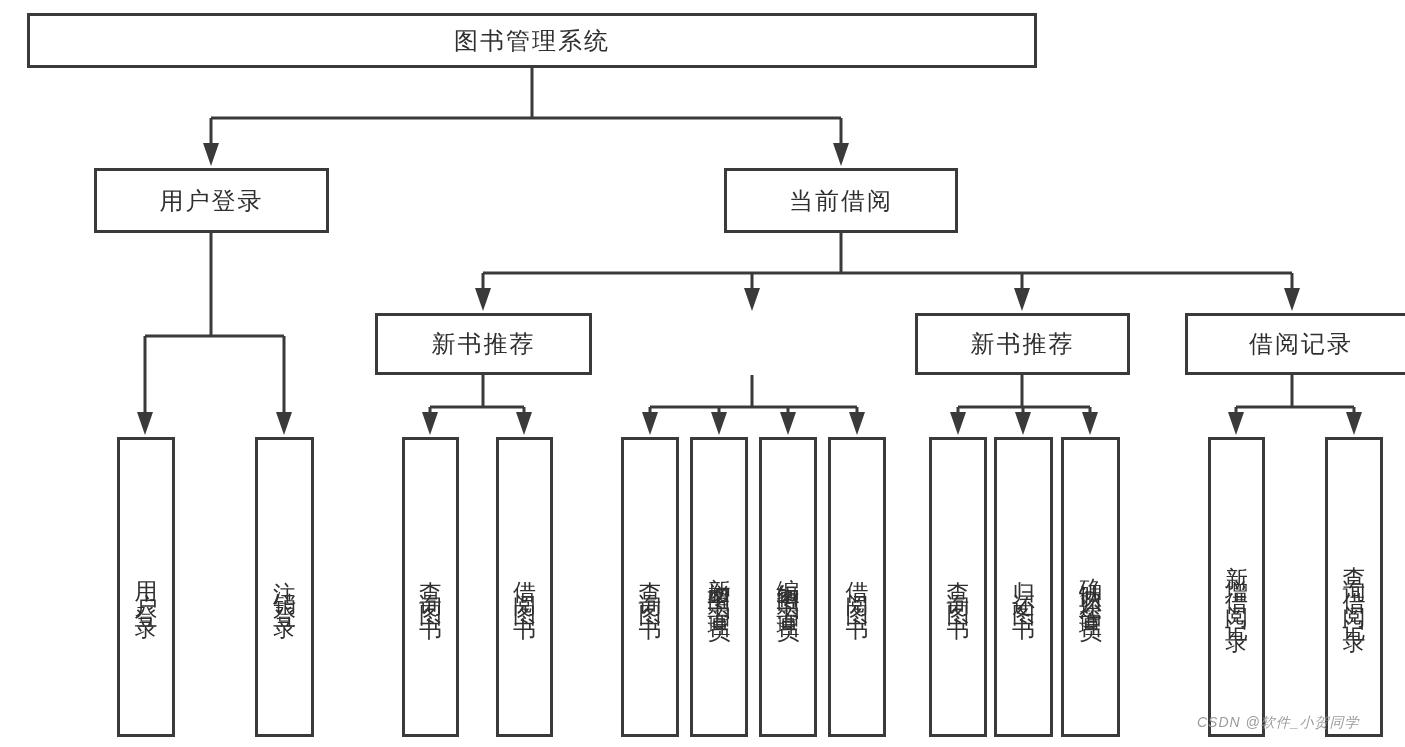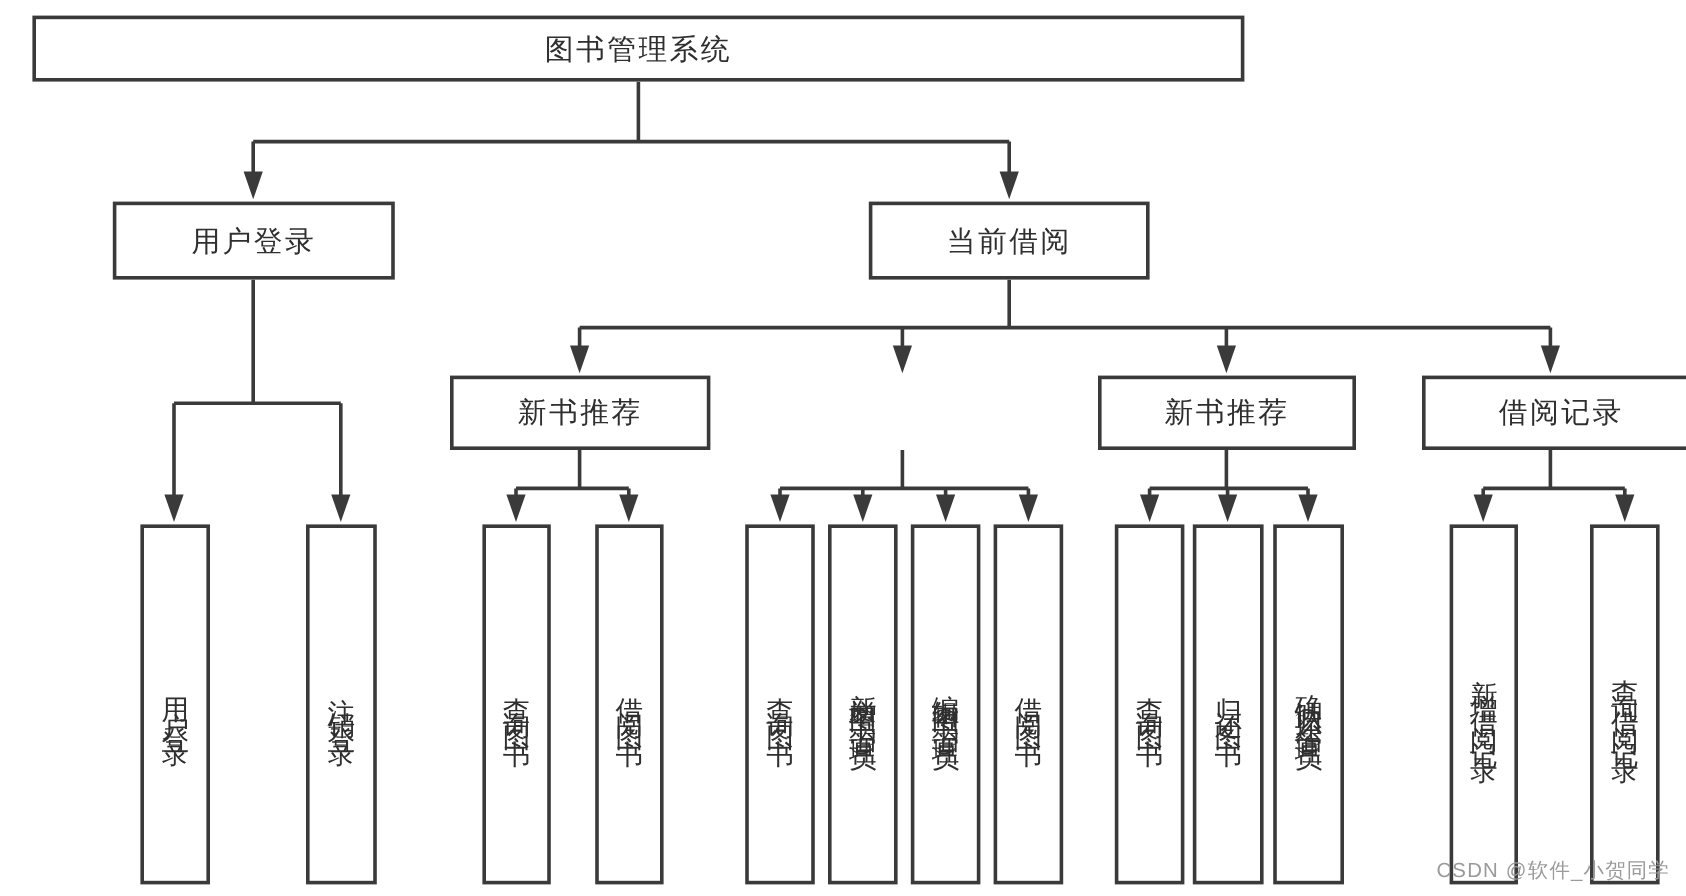"CSDN @软件_小贺同学" .watermark { font-size: 17px -> 14px; font-style: none -> italic }
